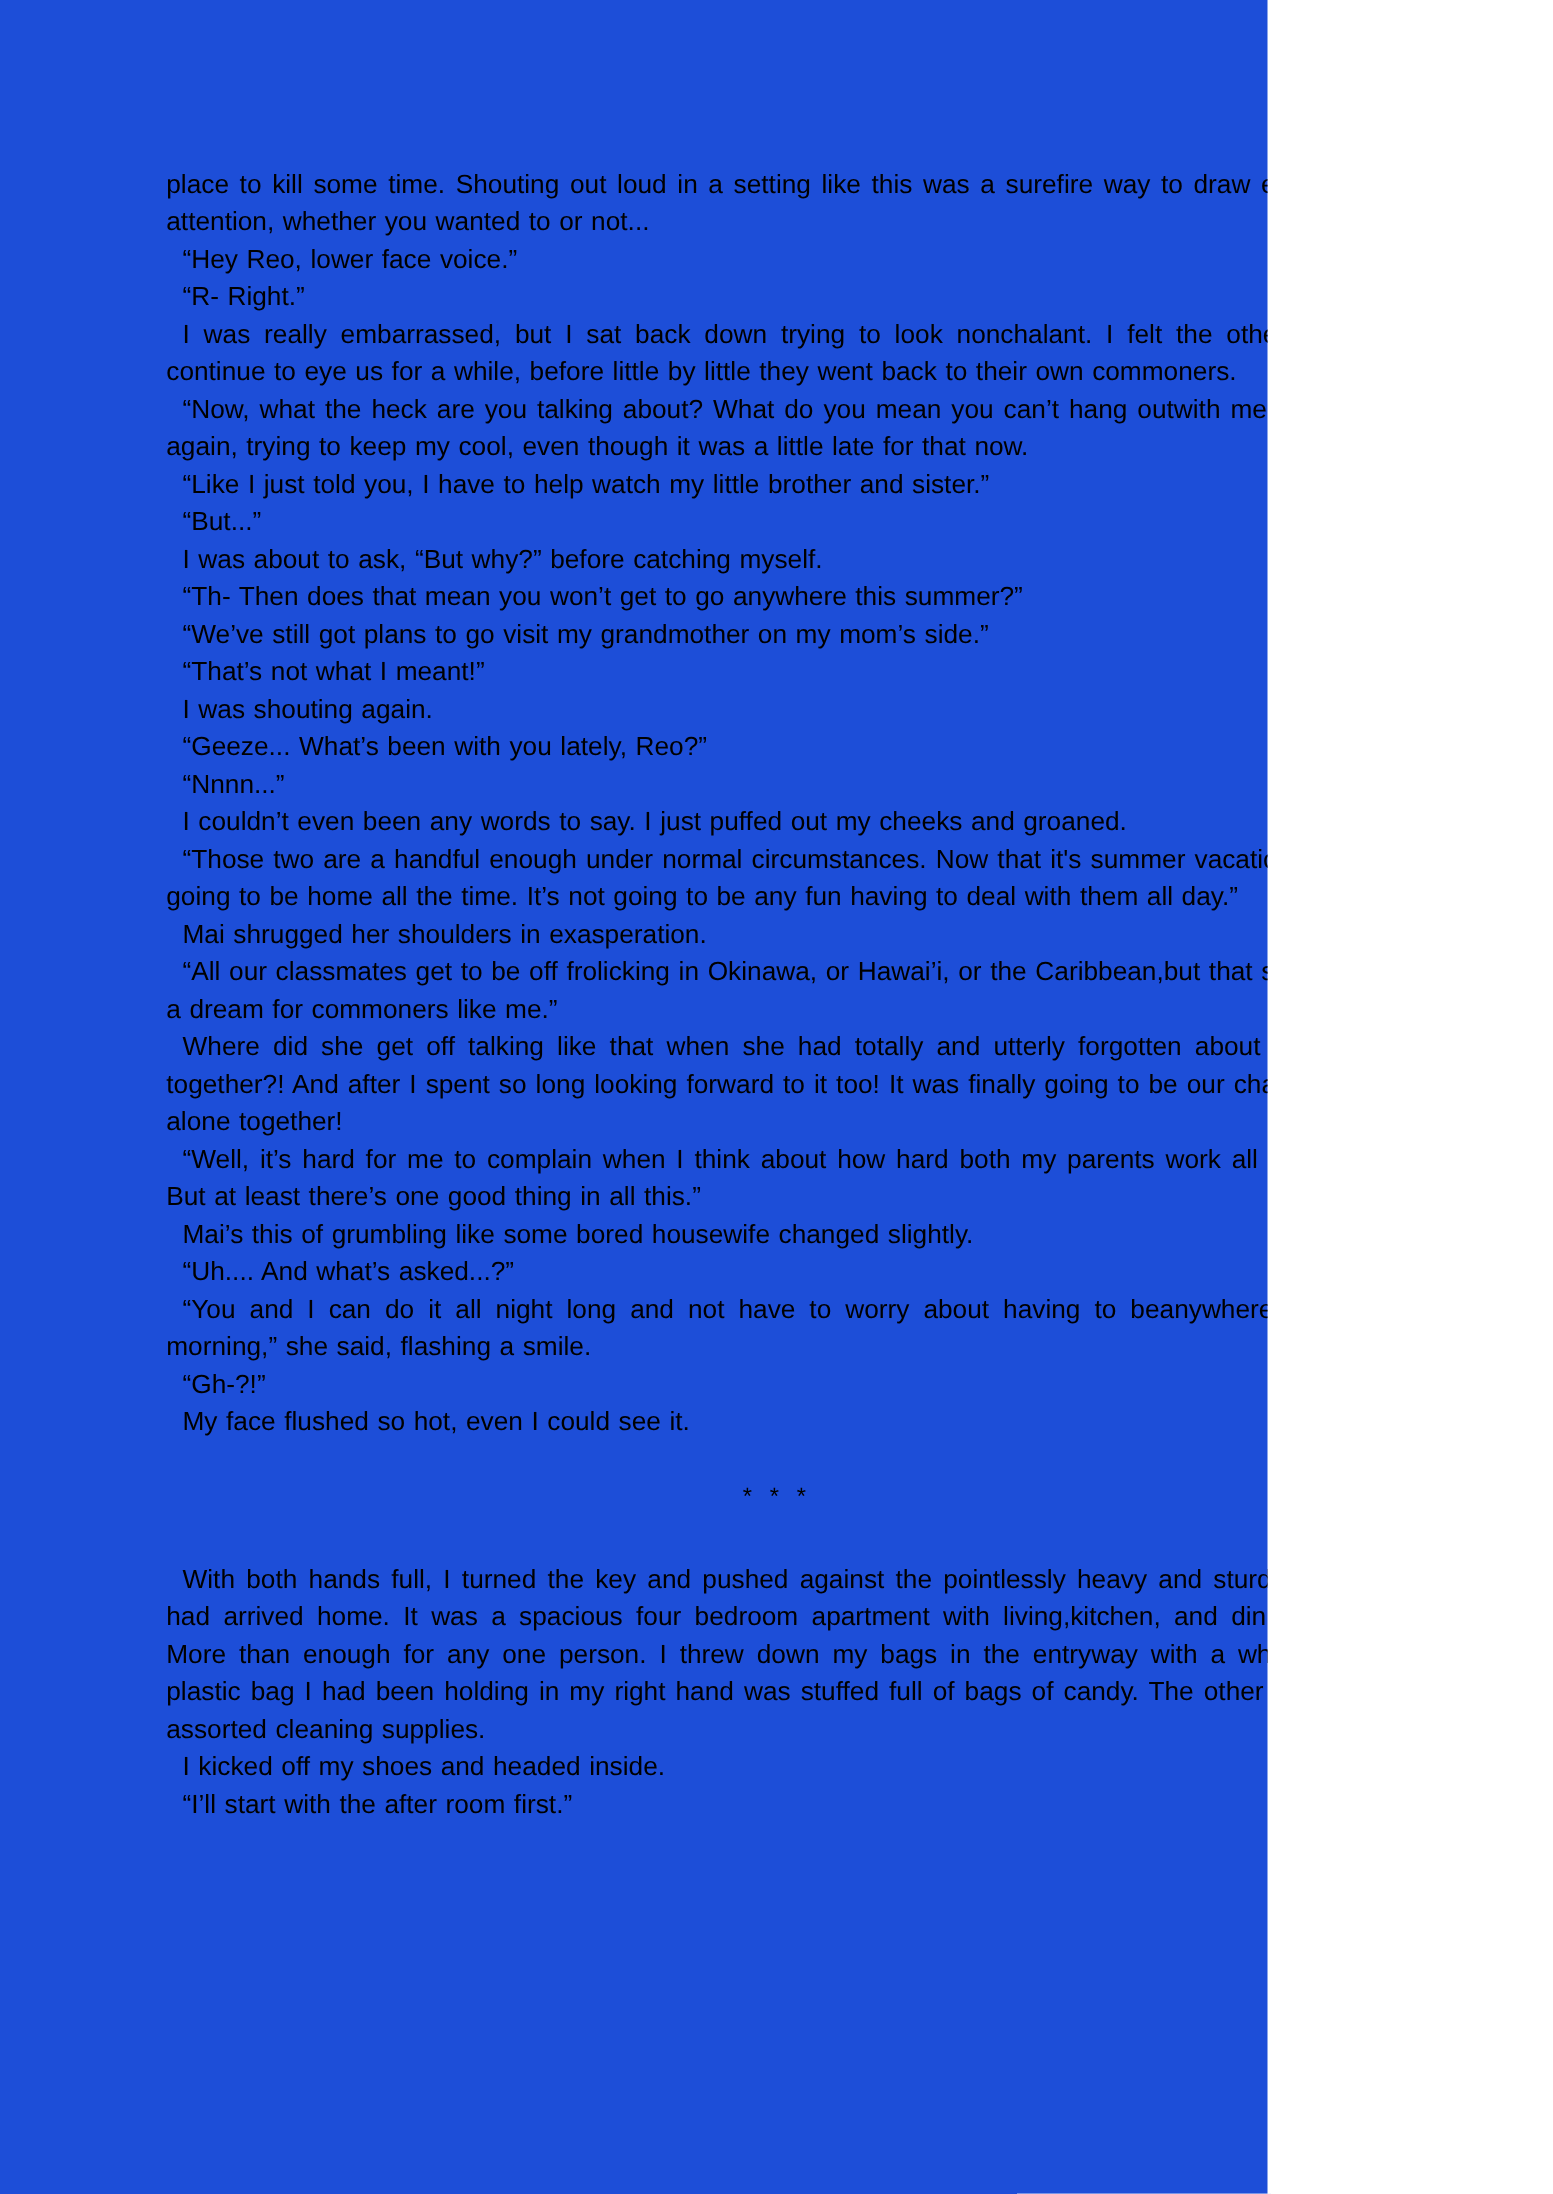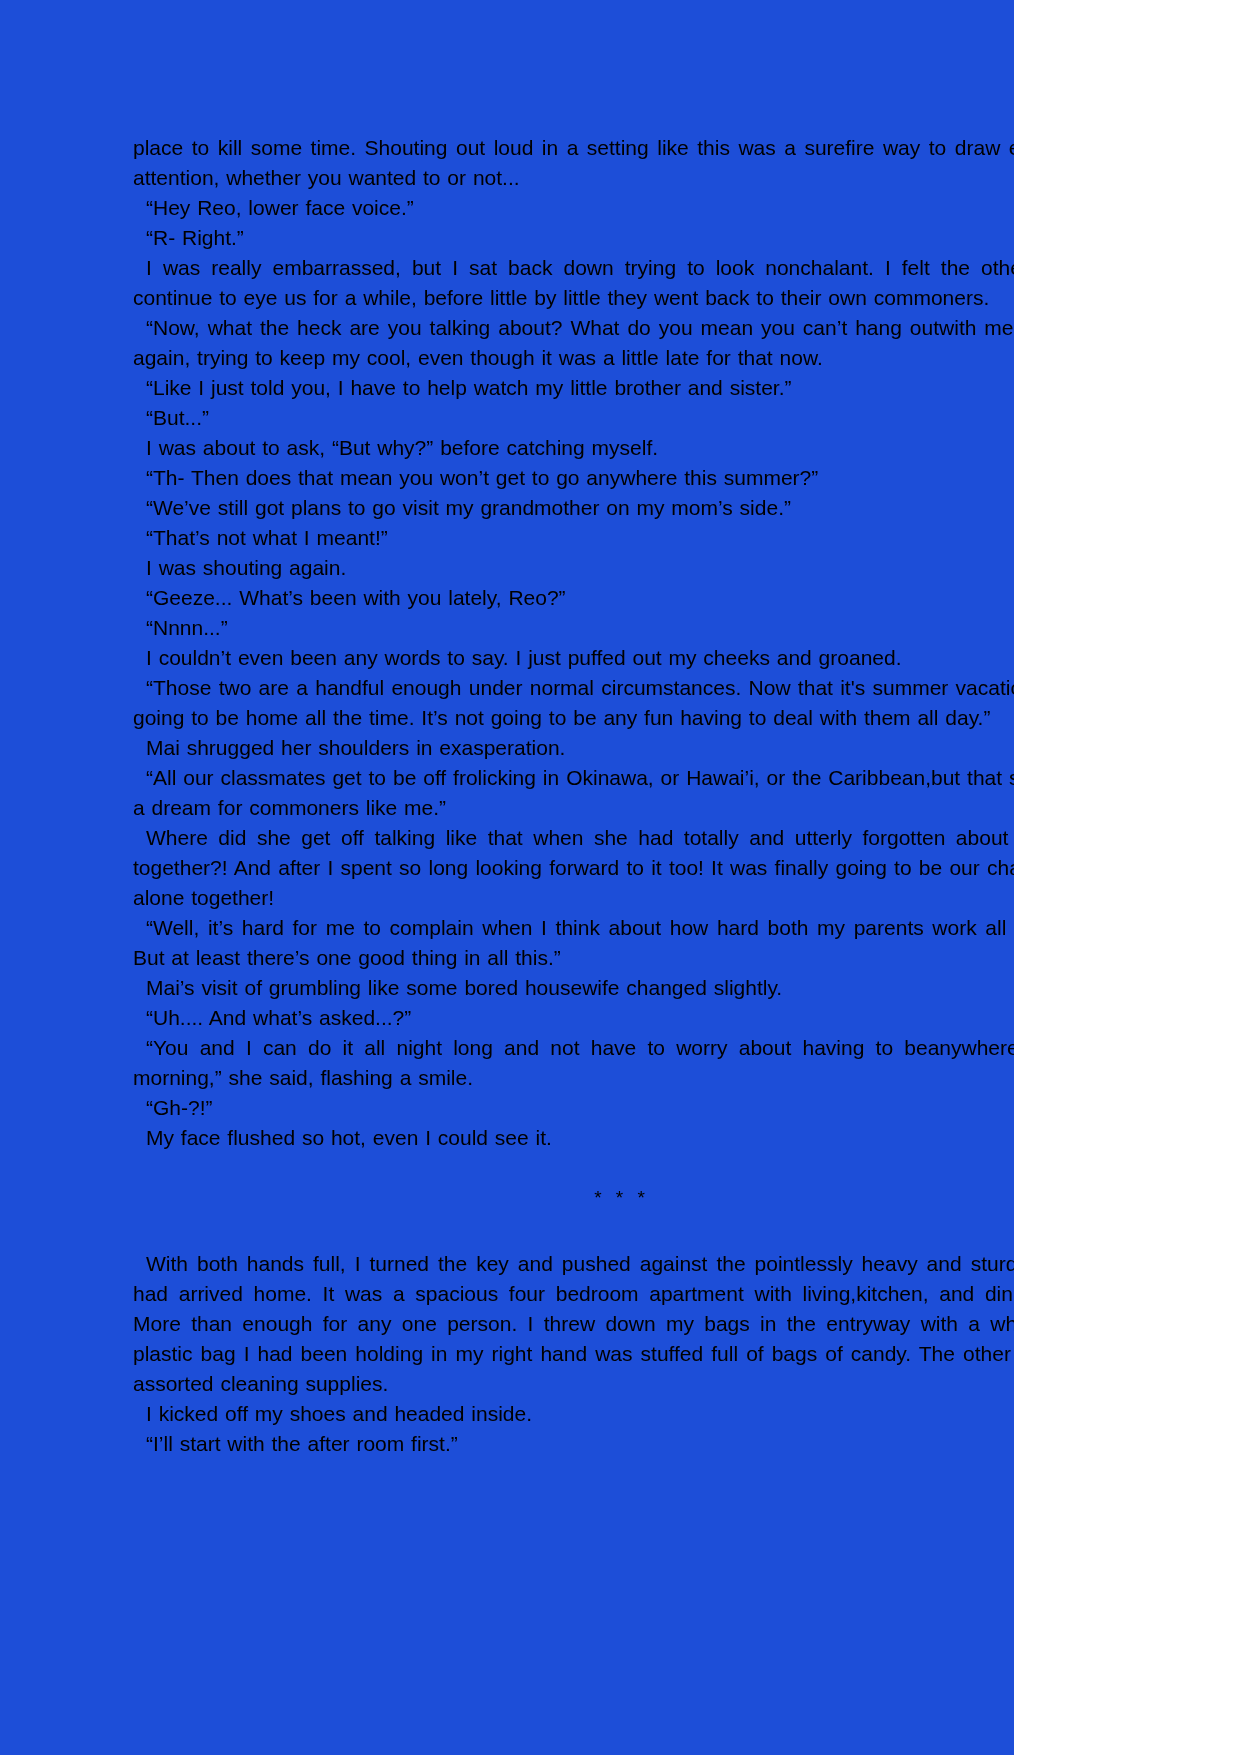"Mai’s visit of grumbling like" p { text: visit -> this }
